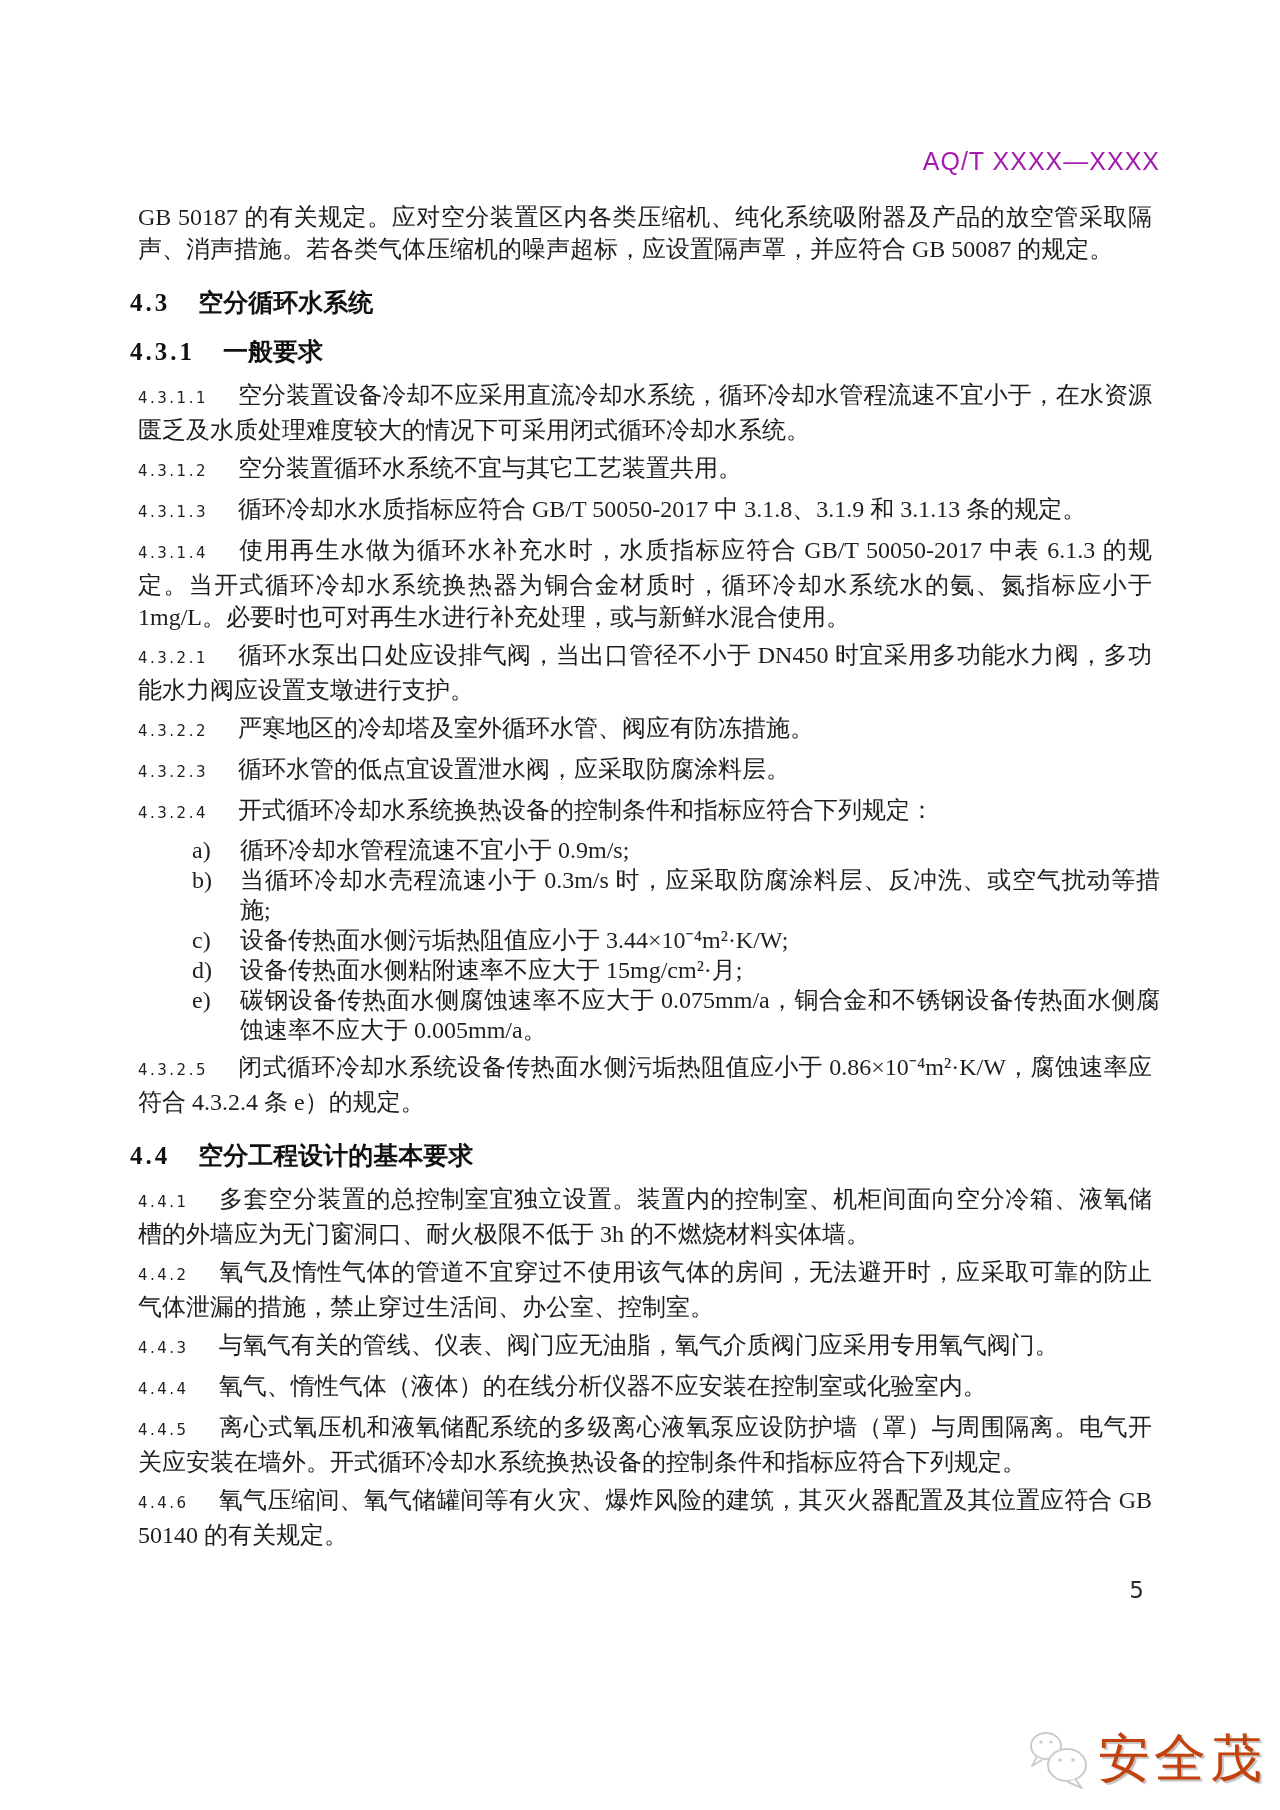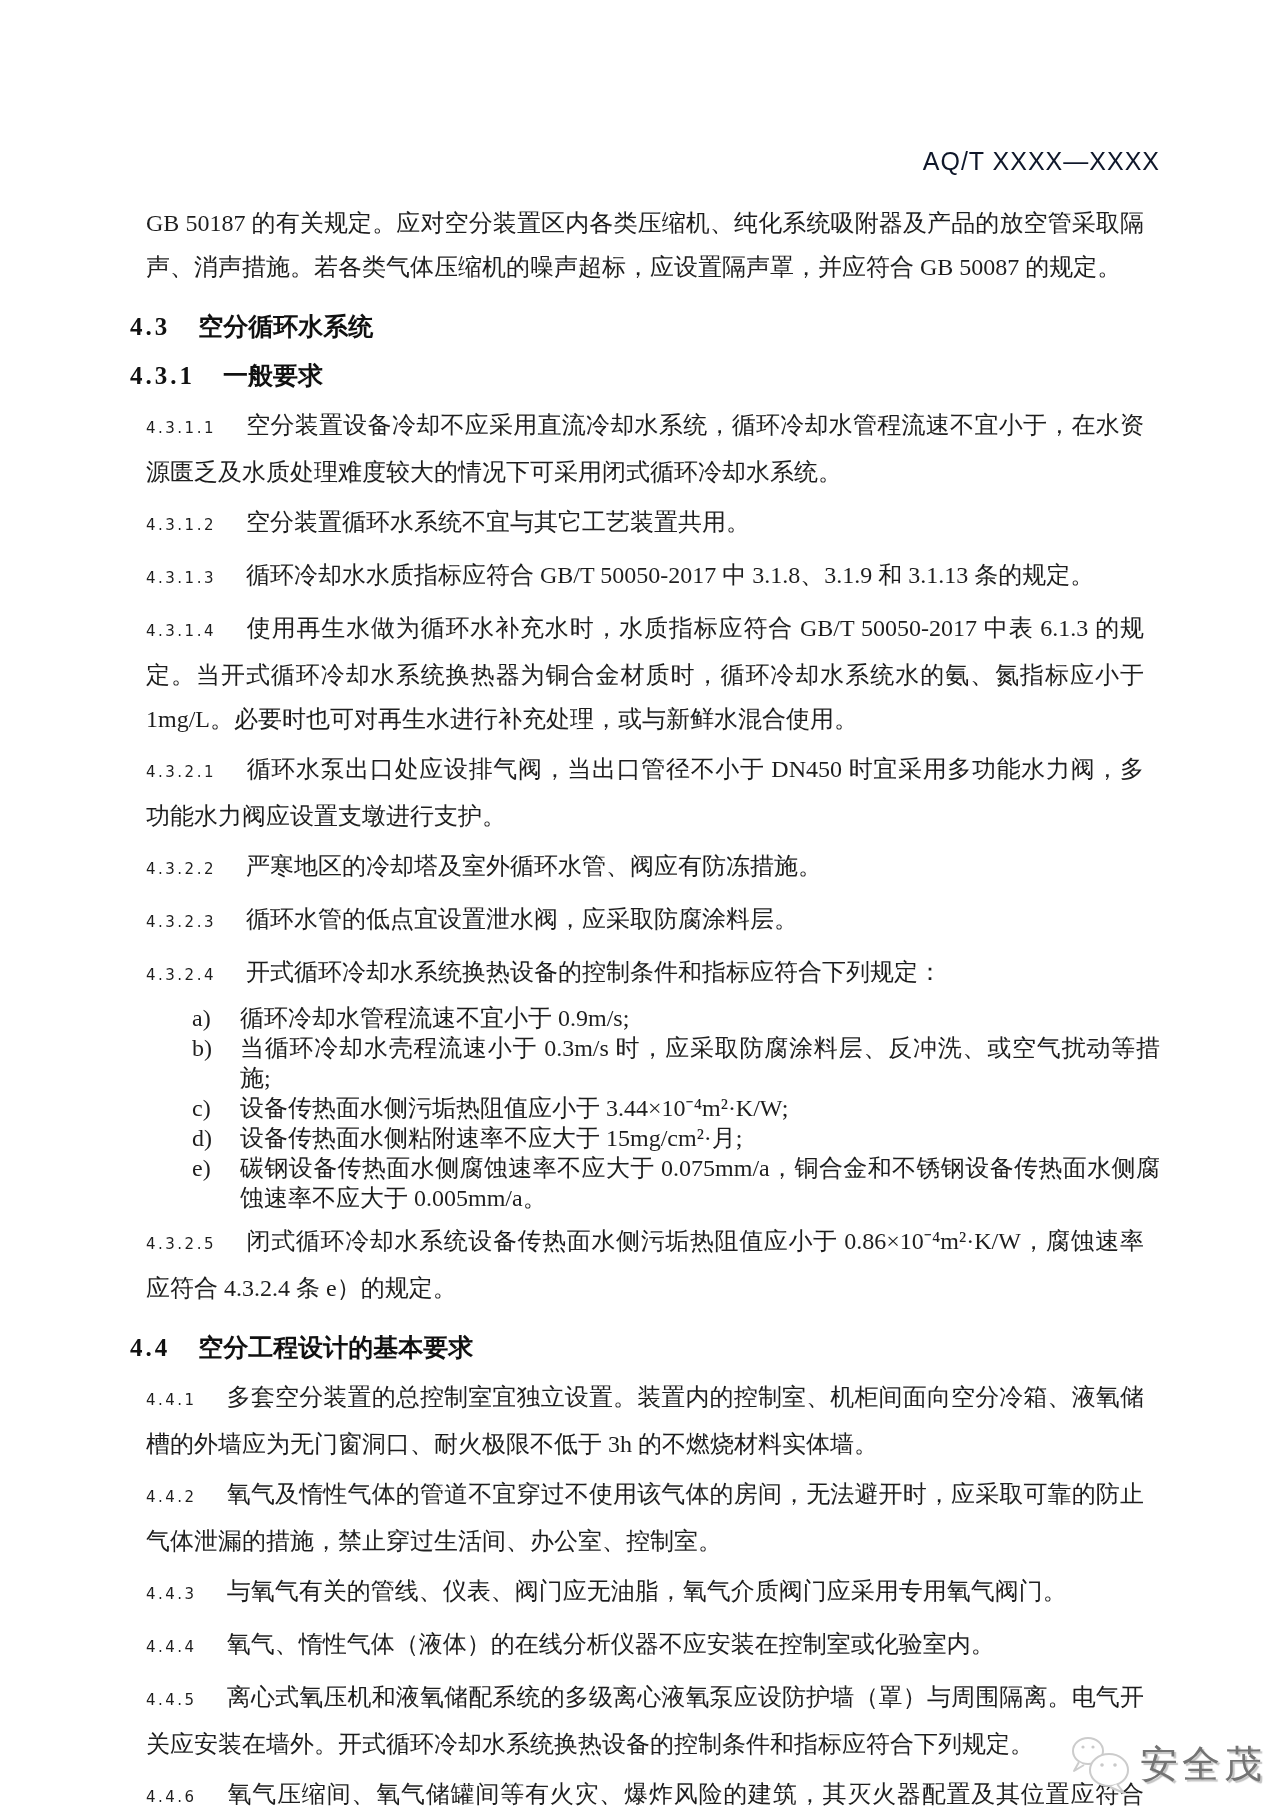"AQ/T XXXX—XXXX" .doc-header { color: #0f172a -> #a21caf }
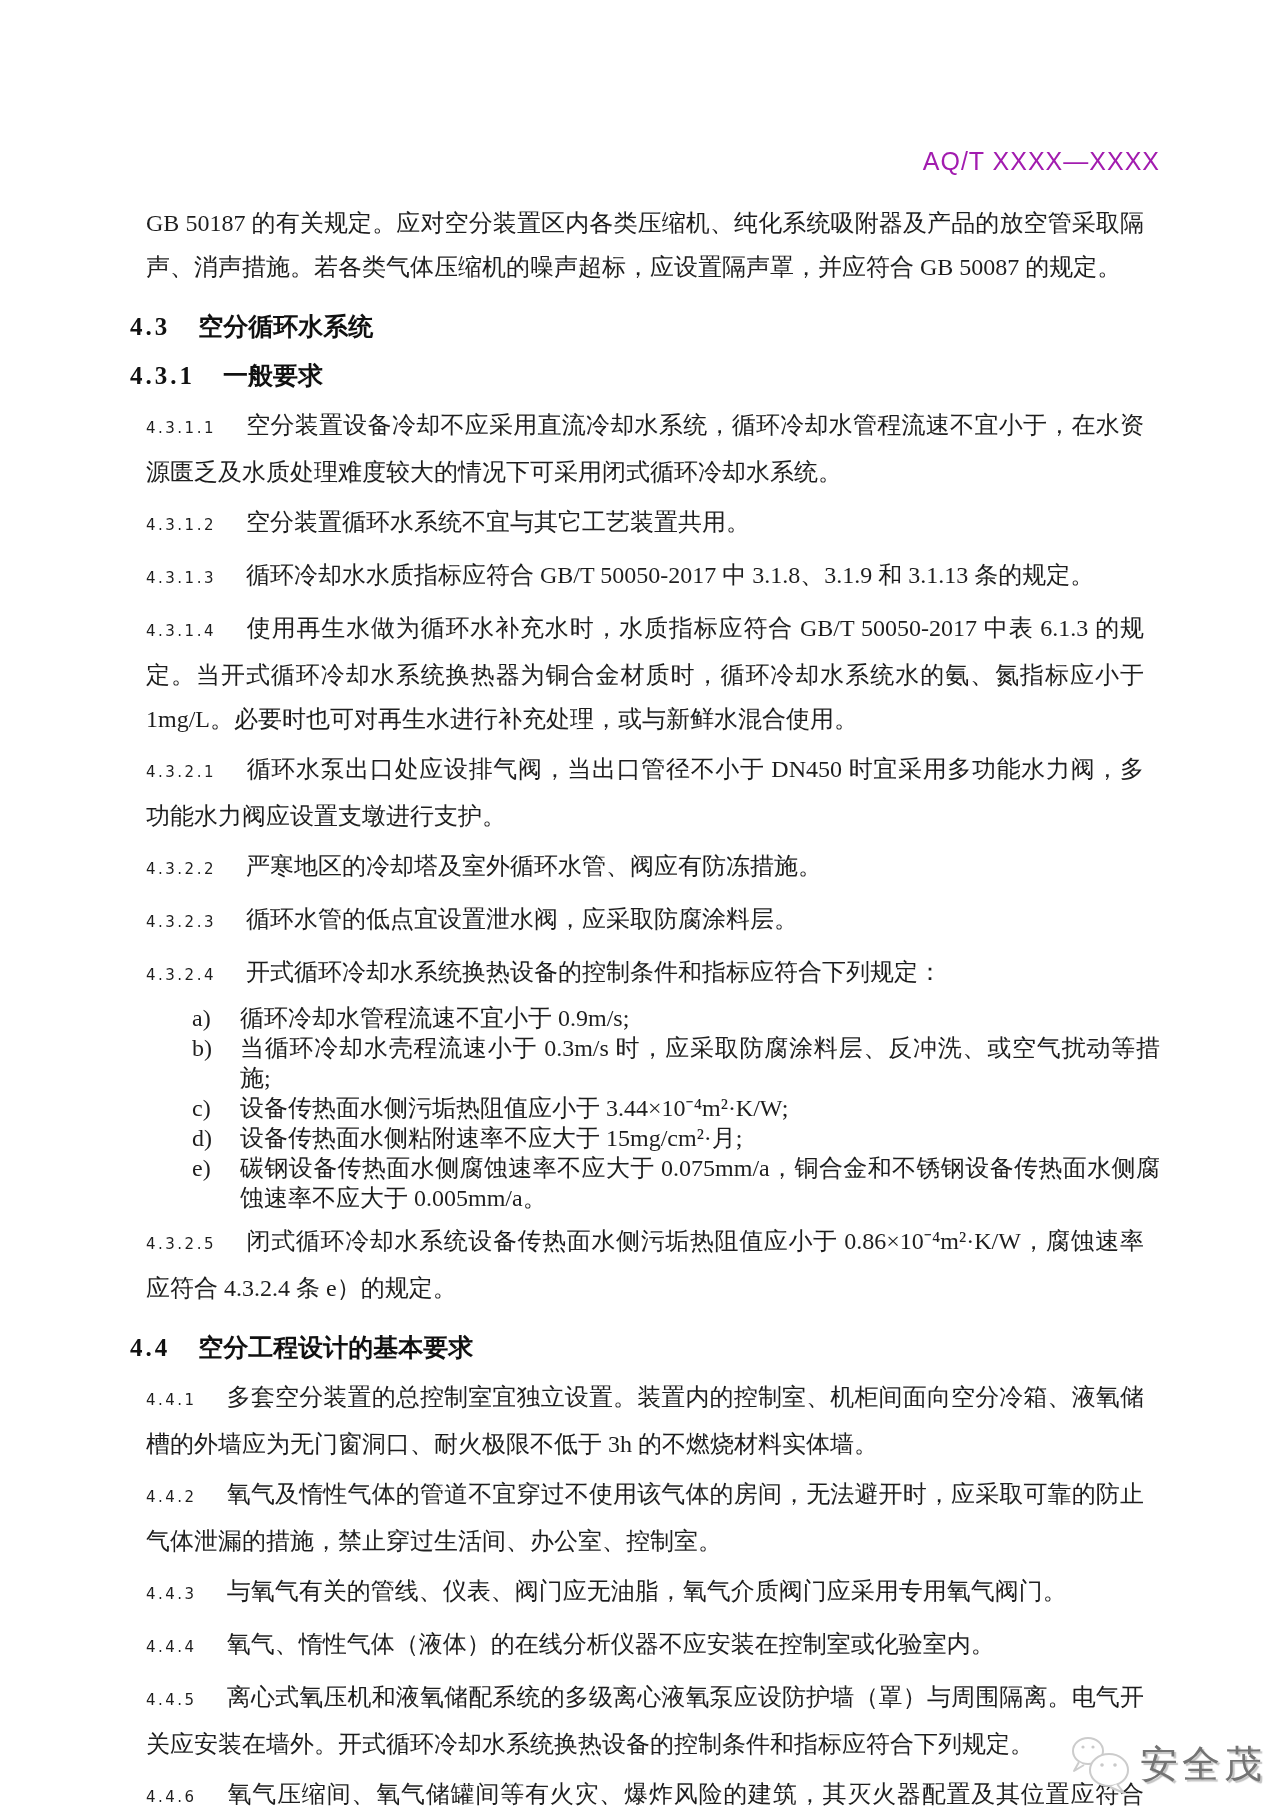"GB 50187" p.para, p.clause { line-height: 44px -> 32px; margin: 6px 16px -> 6px 8px }
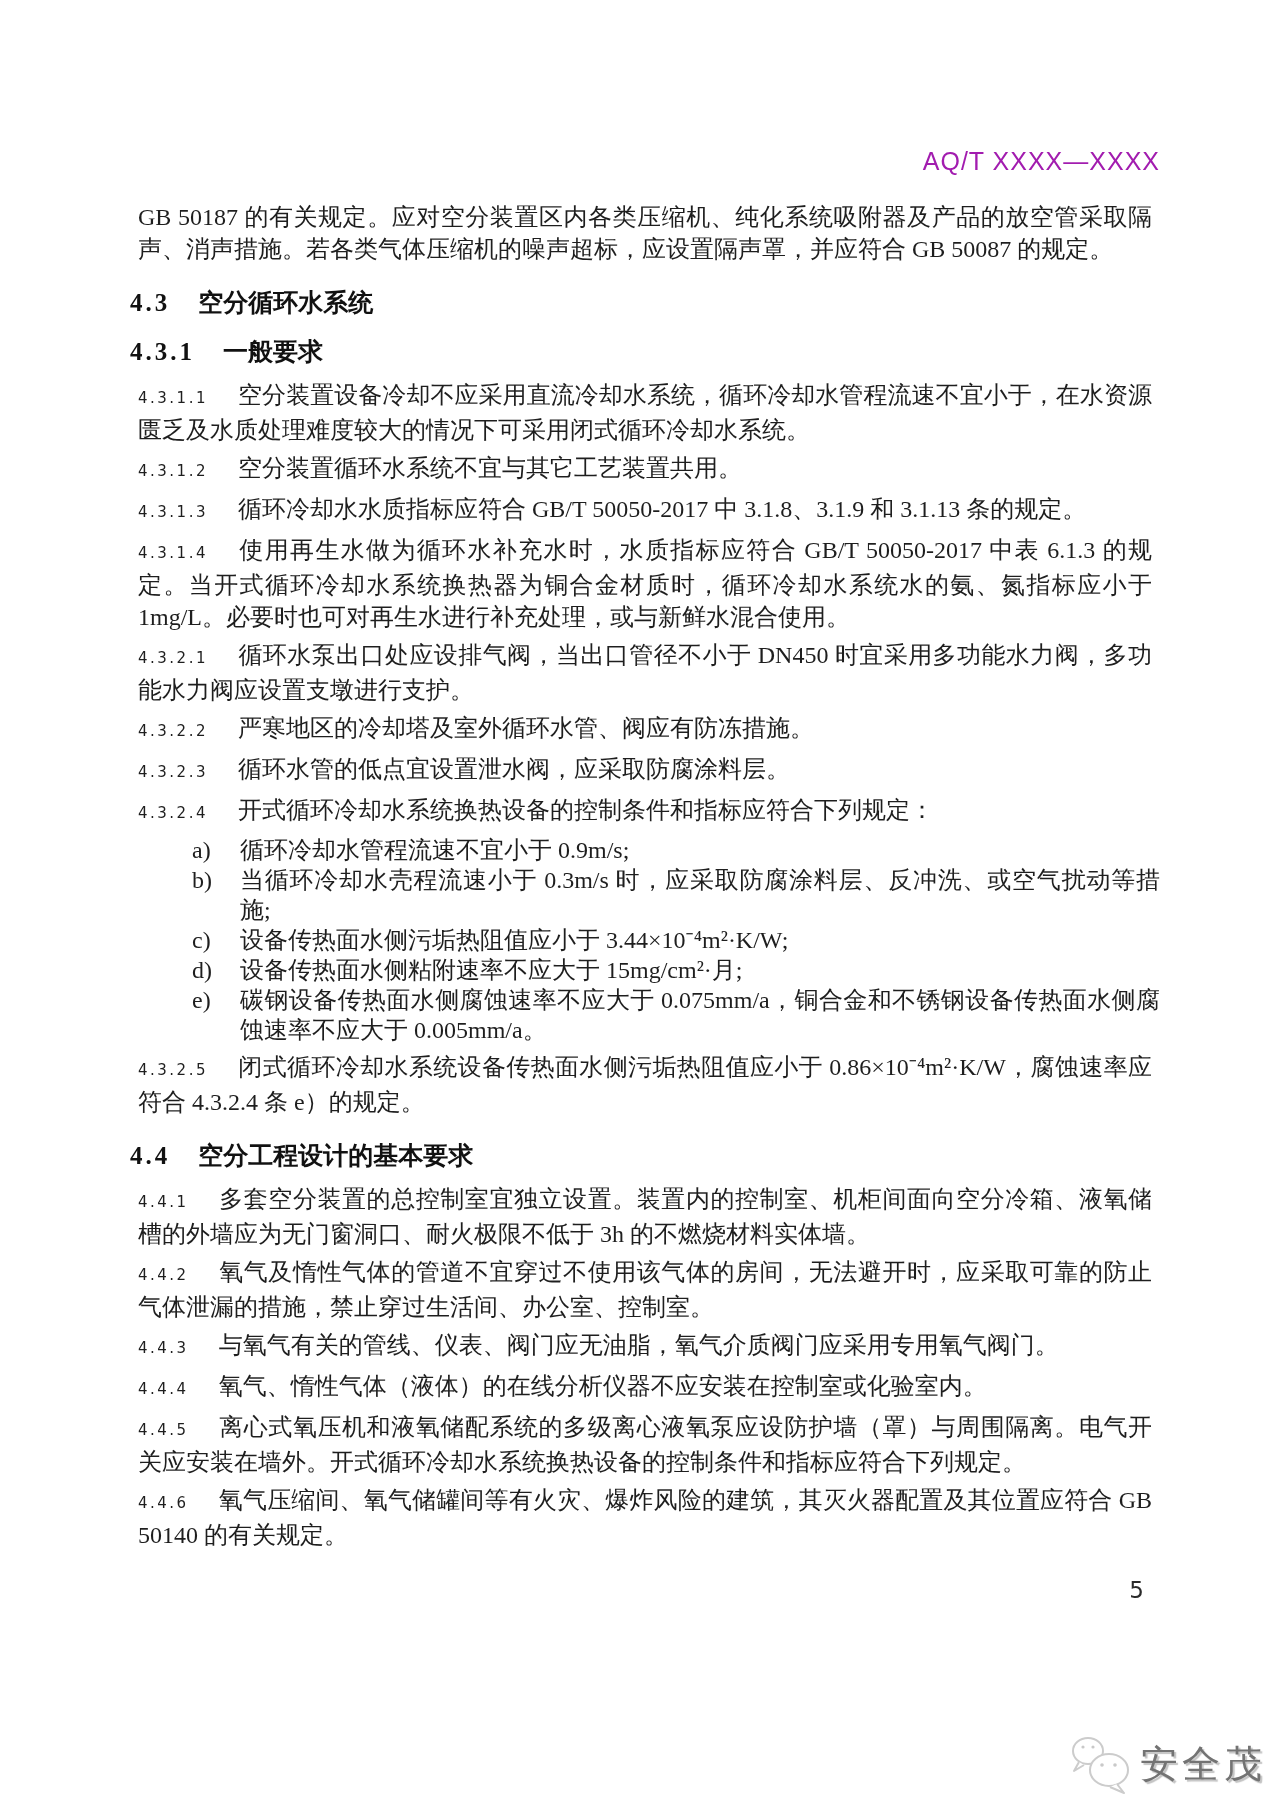"安全茂" .wm-text { color: #737373 -> #c2410c; font-size: 38px -> 52px }
